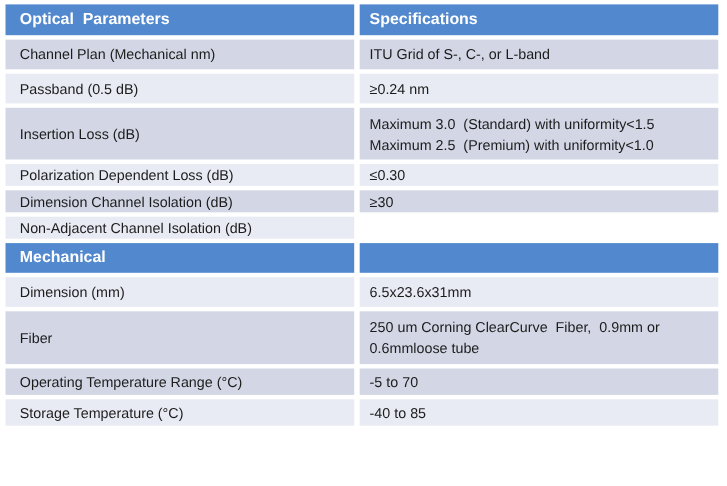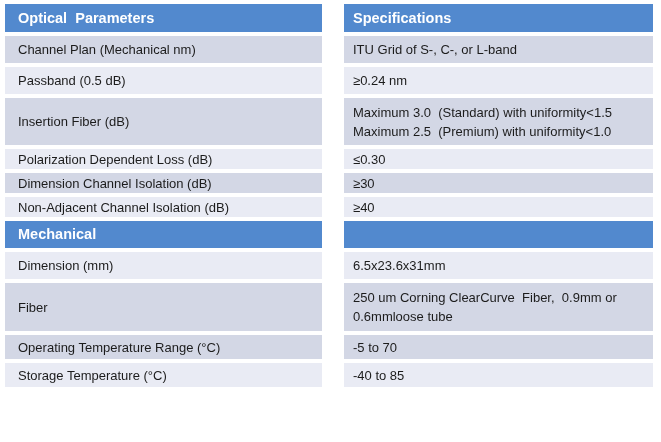"Optical Parameters" .row { gap: 22px -> 5px }
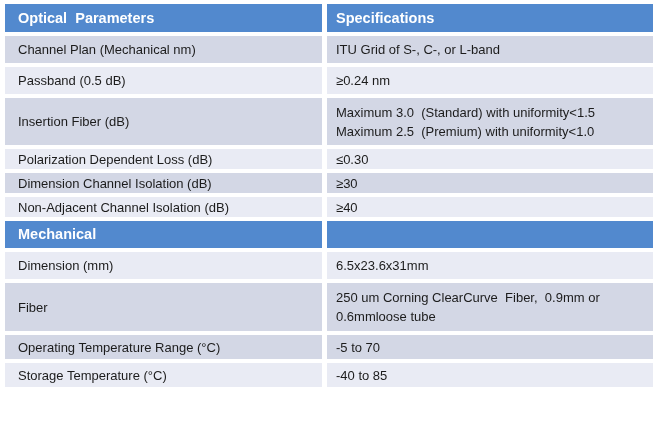"Insertion Fiber (dB)" div.cell { text: Fiber -> Loss }
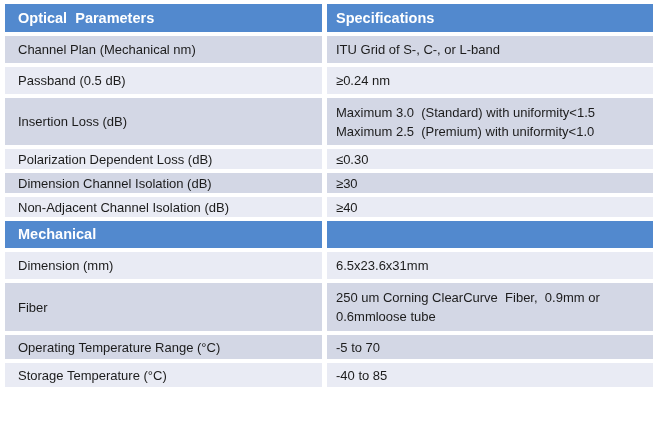"≥40" div.cell { html: <div>≥40</div> -> none }
